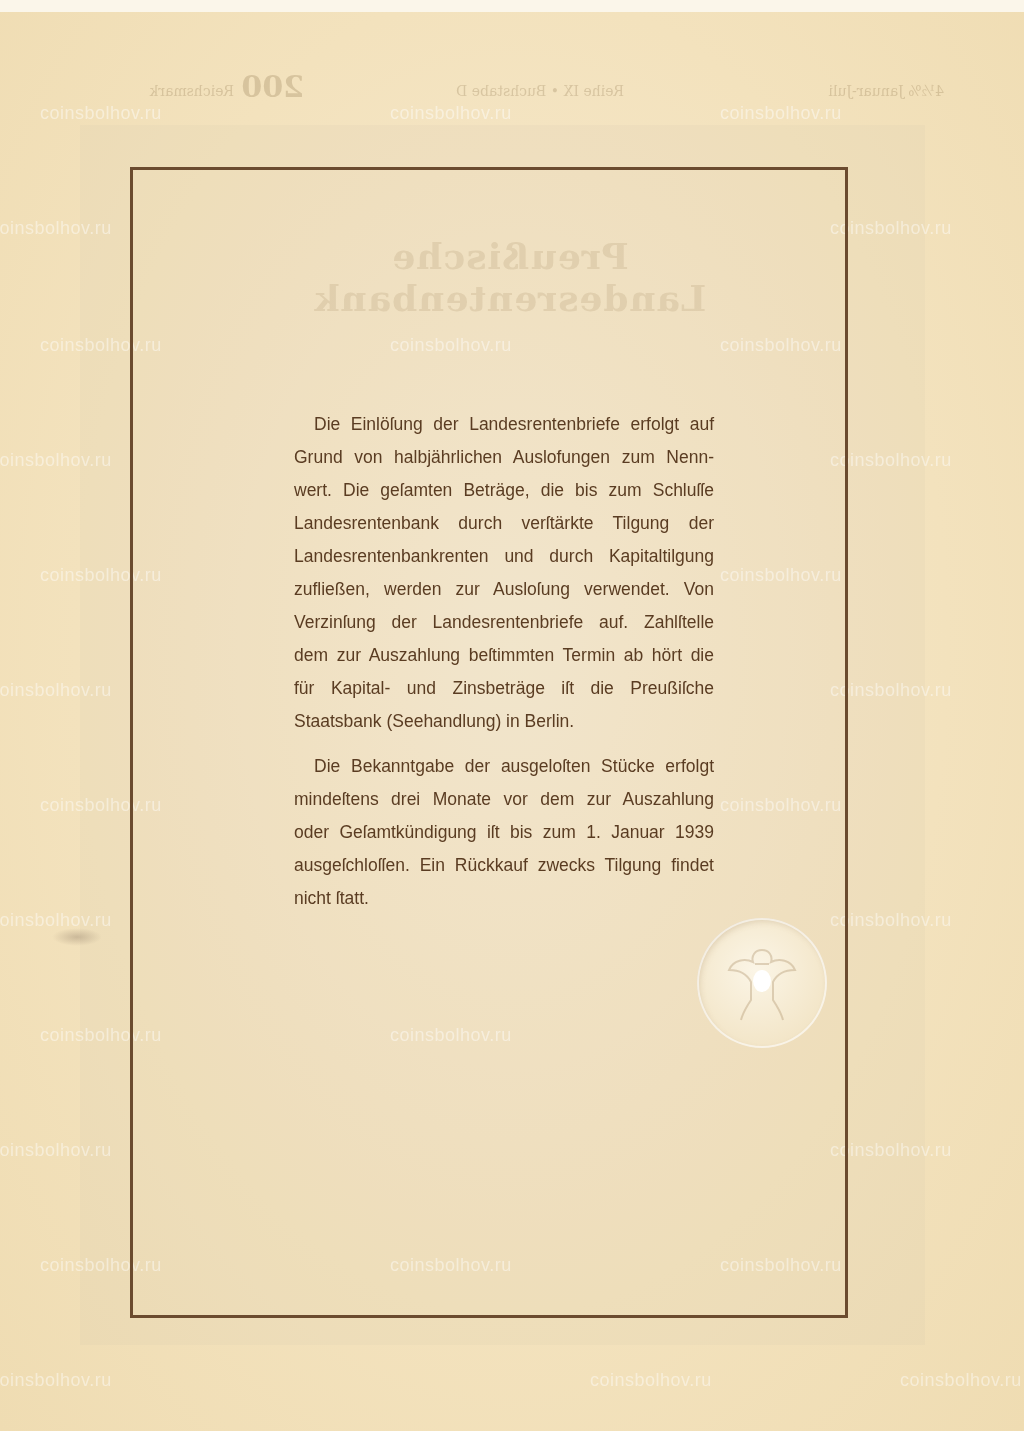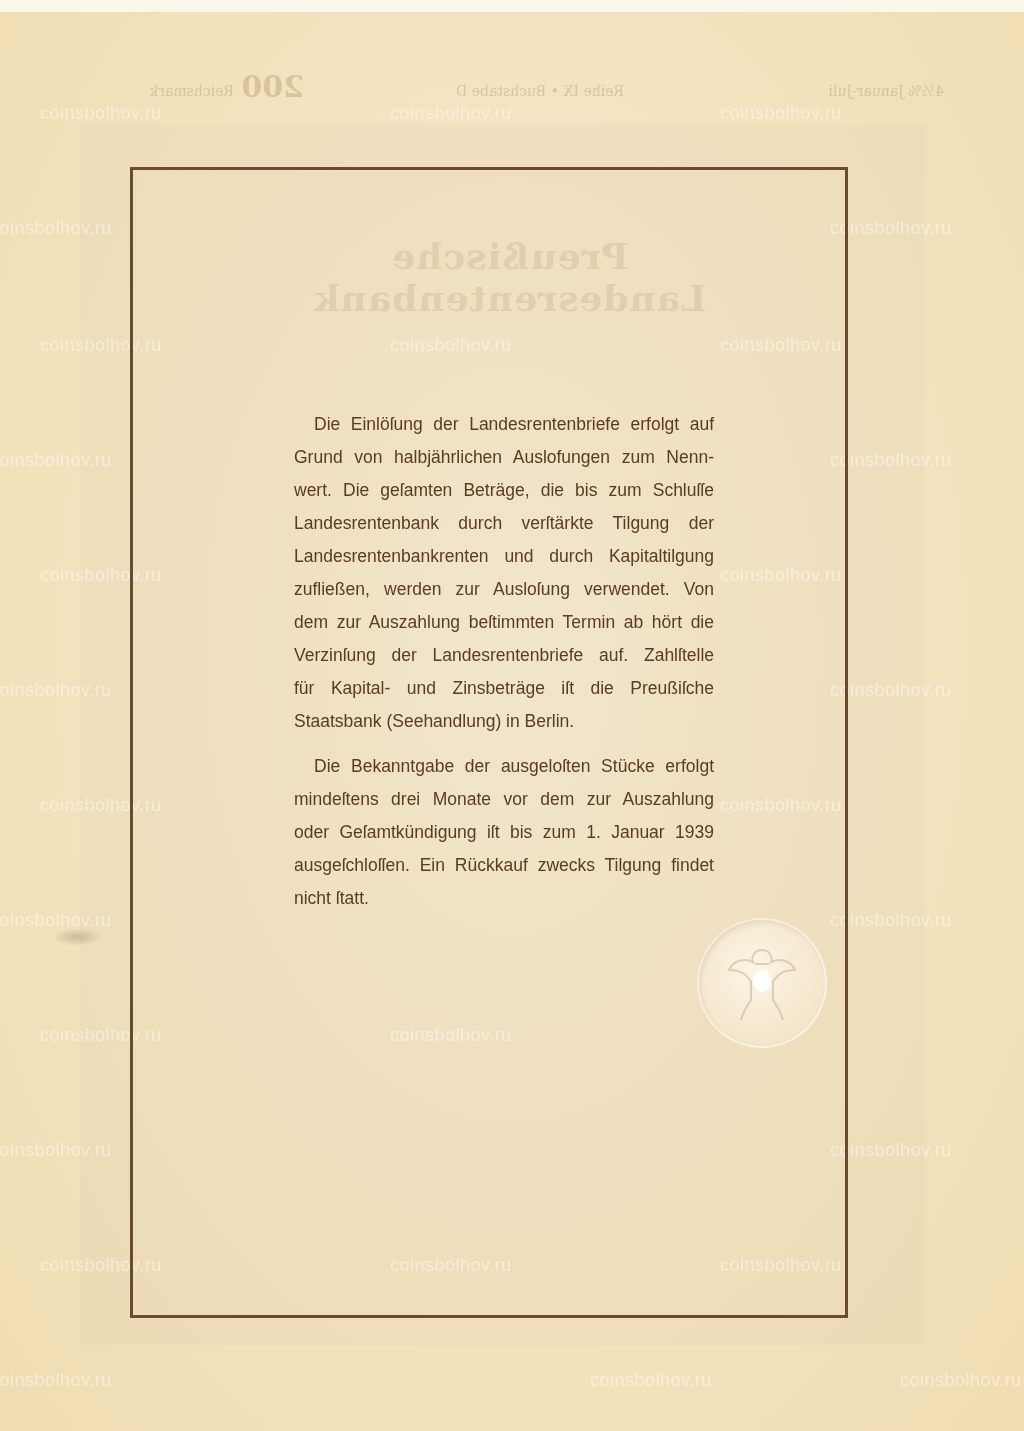"dem zur Auszahlung beſtimmten Termin" span.line { order: before "Verzinſung der Landesrentenbriefe auf." -> after "Verzinſung der Landesrentenbriefe auf." }
